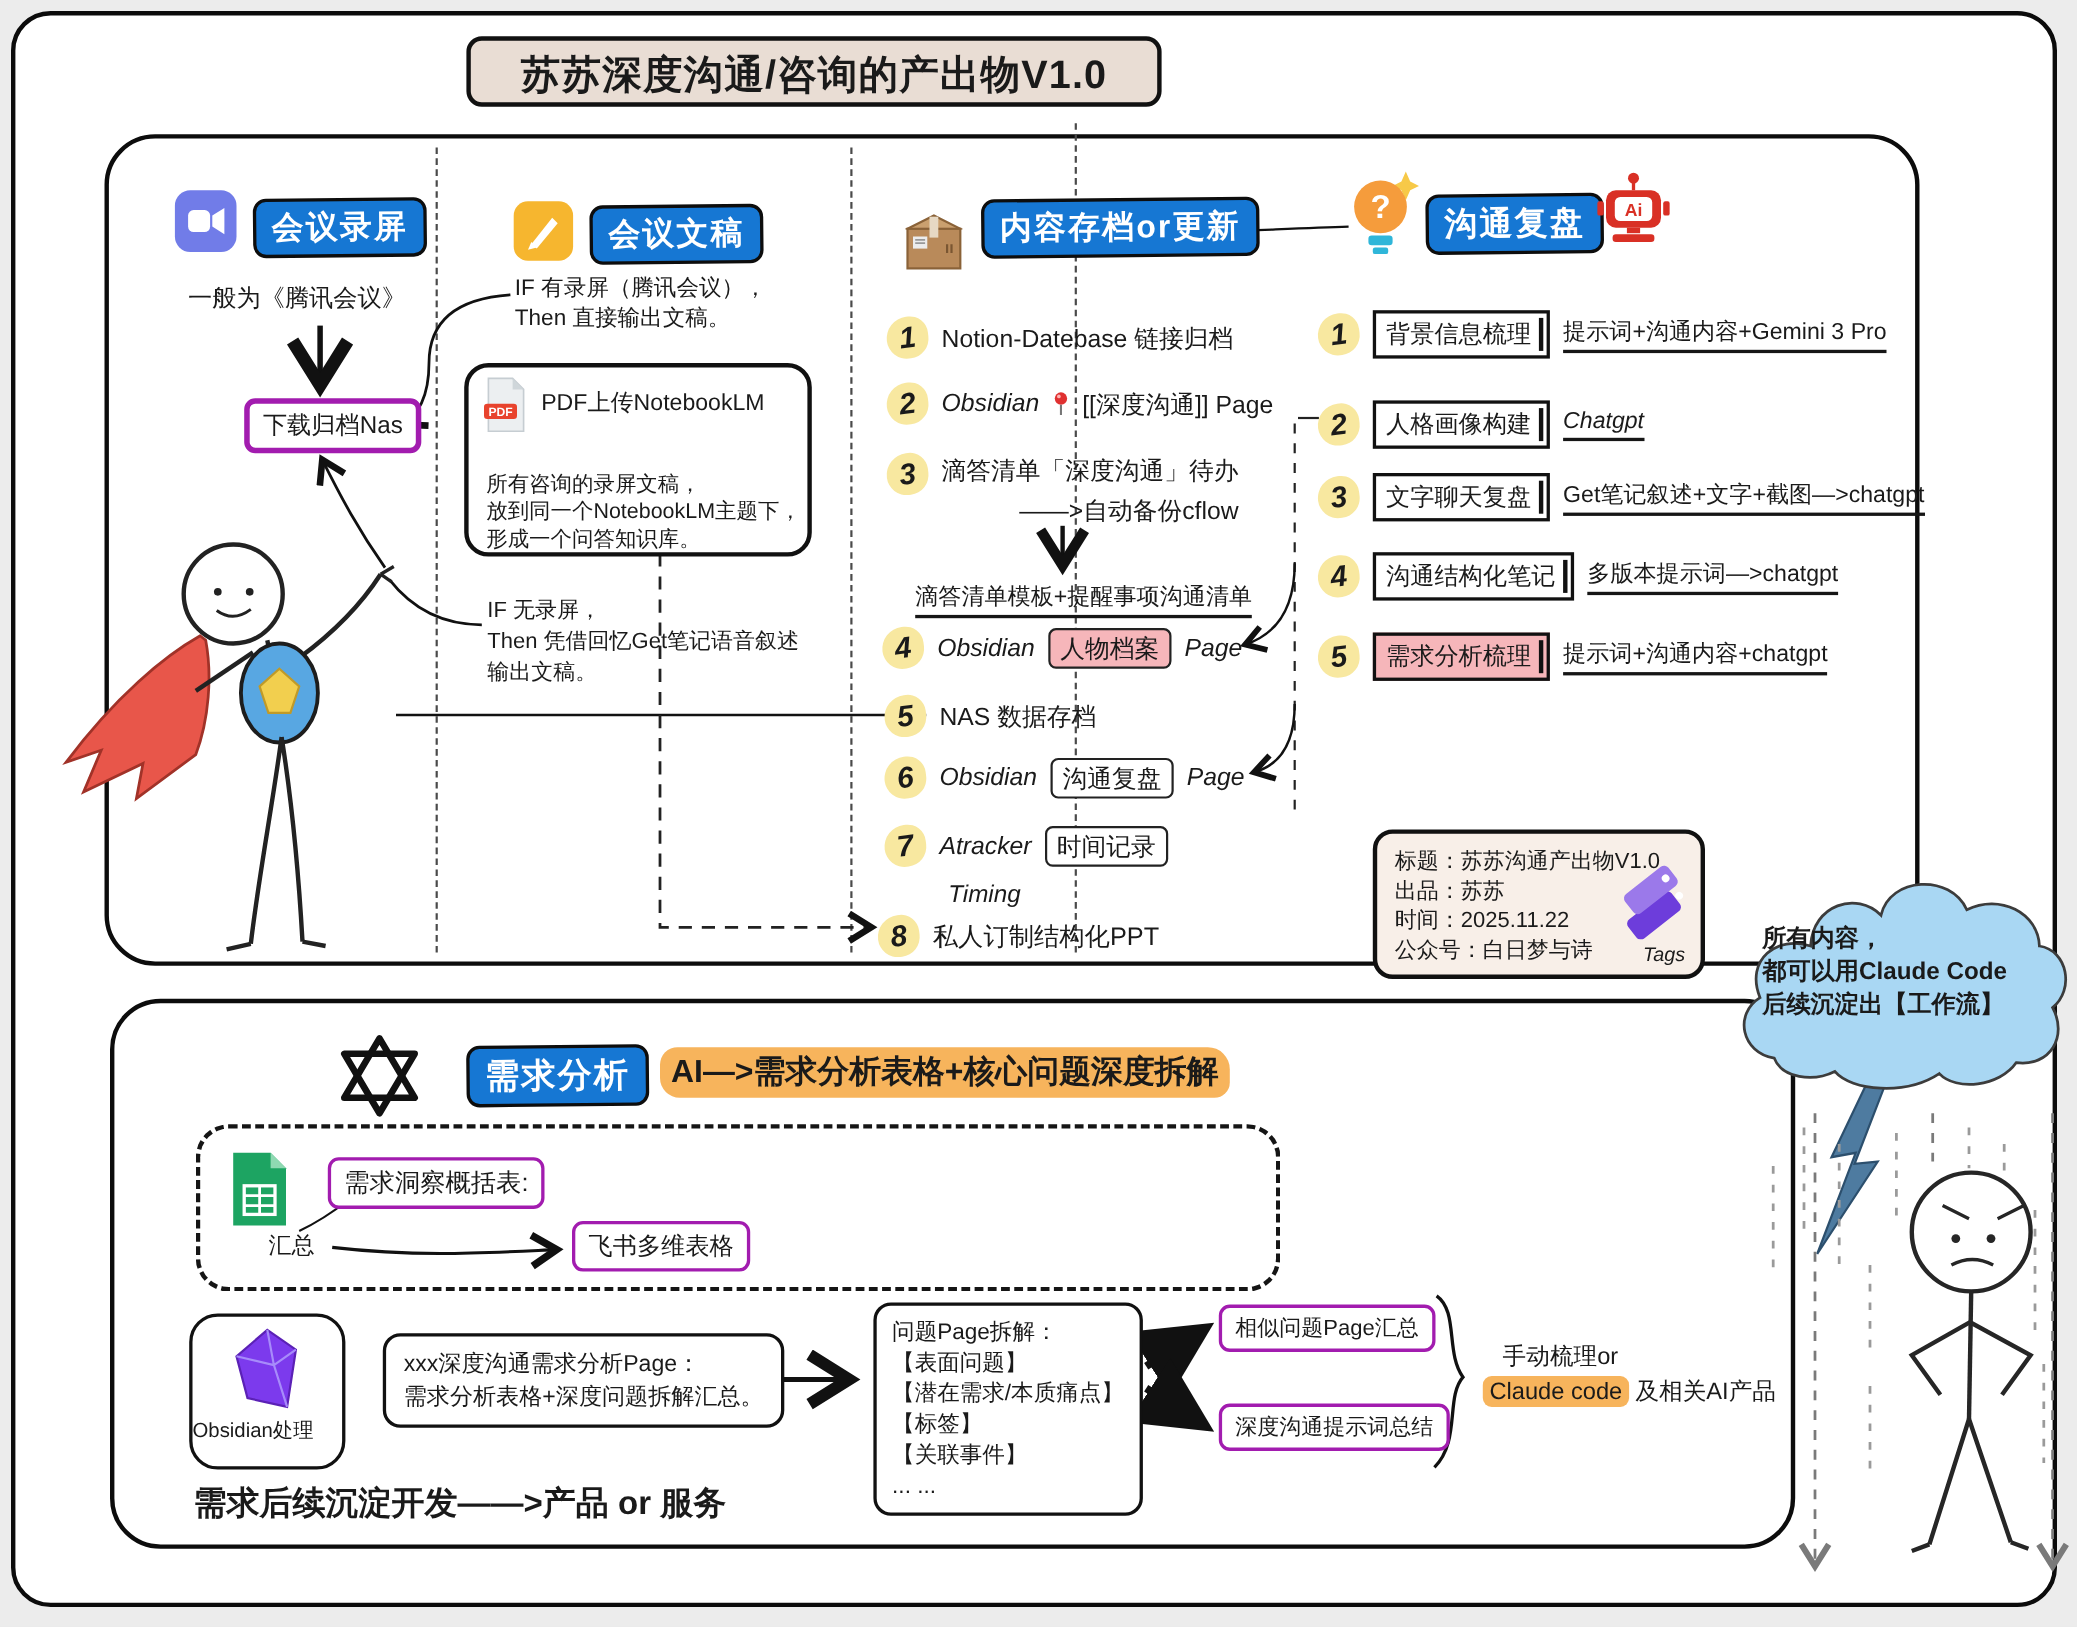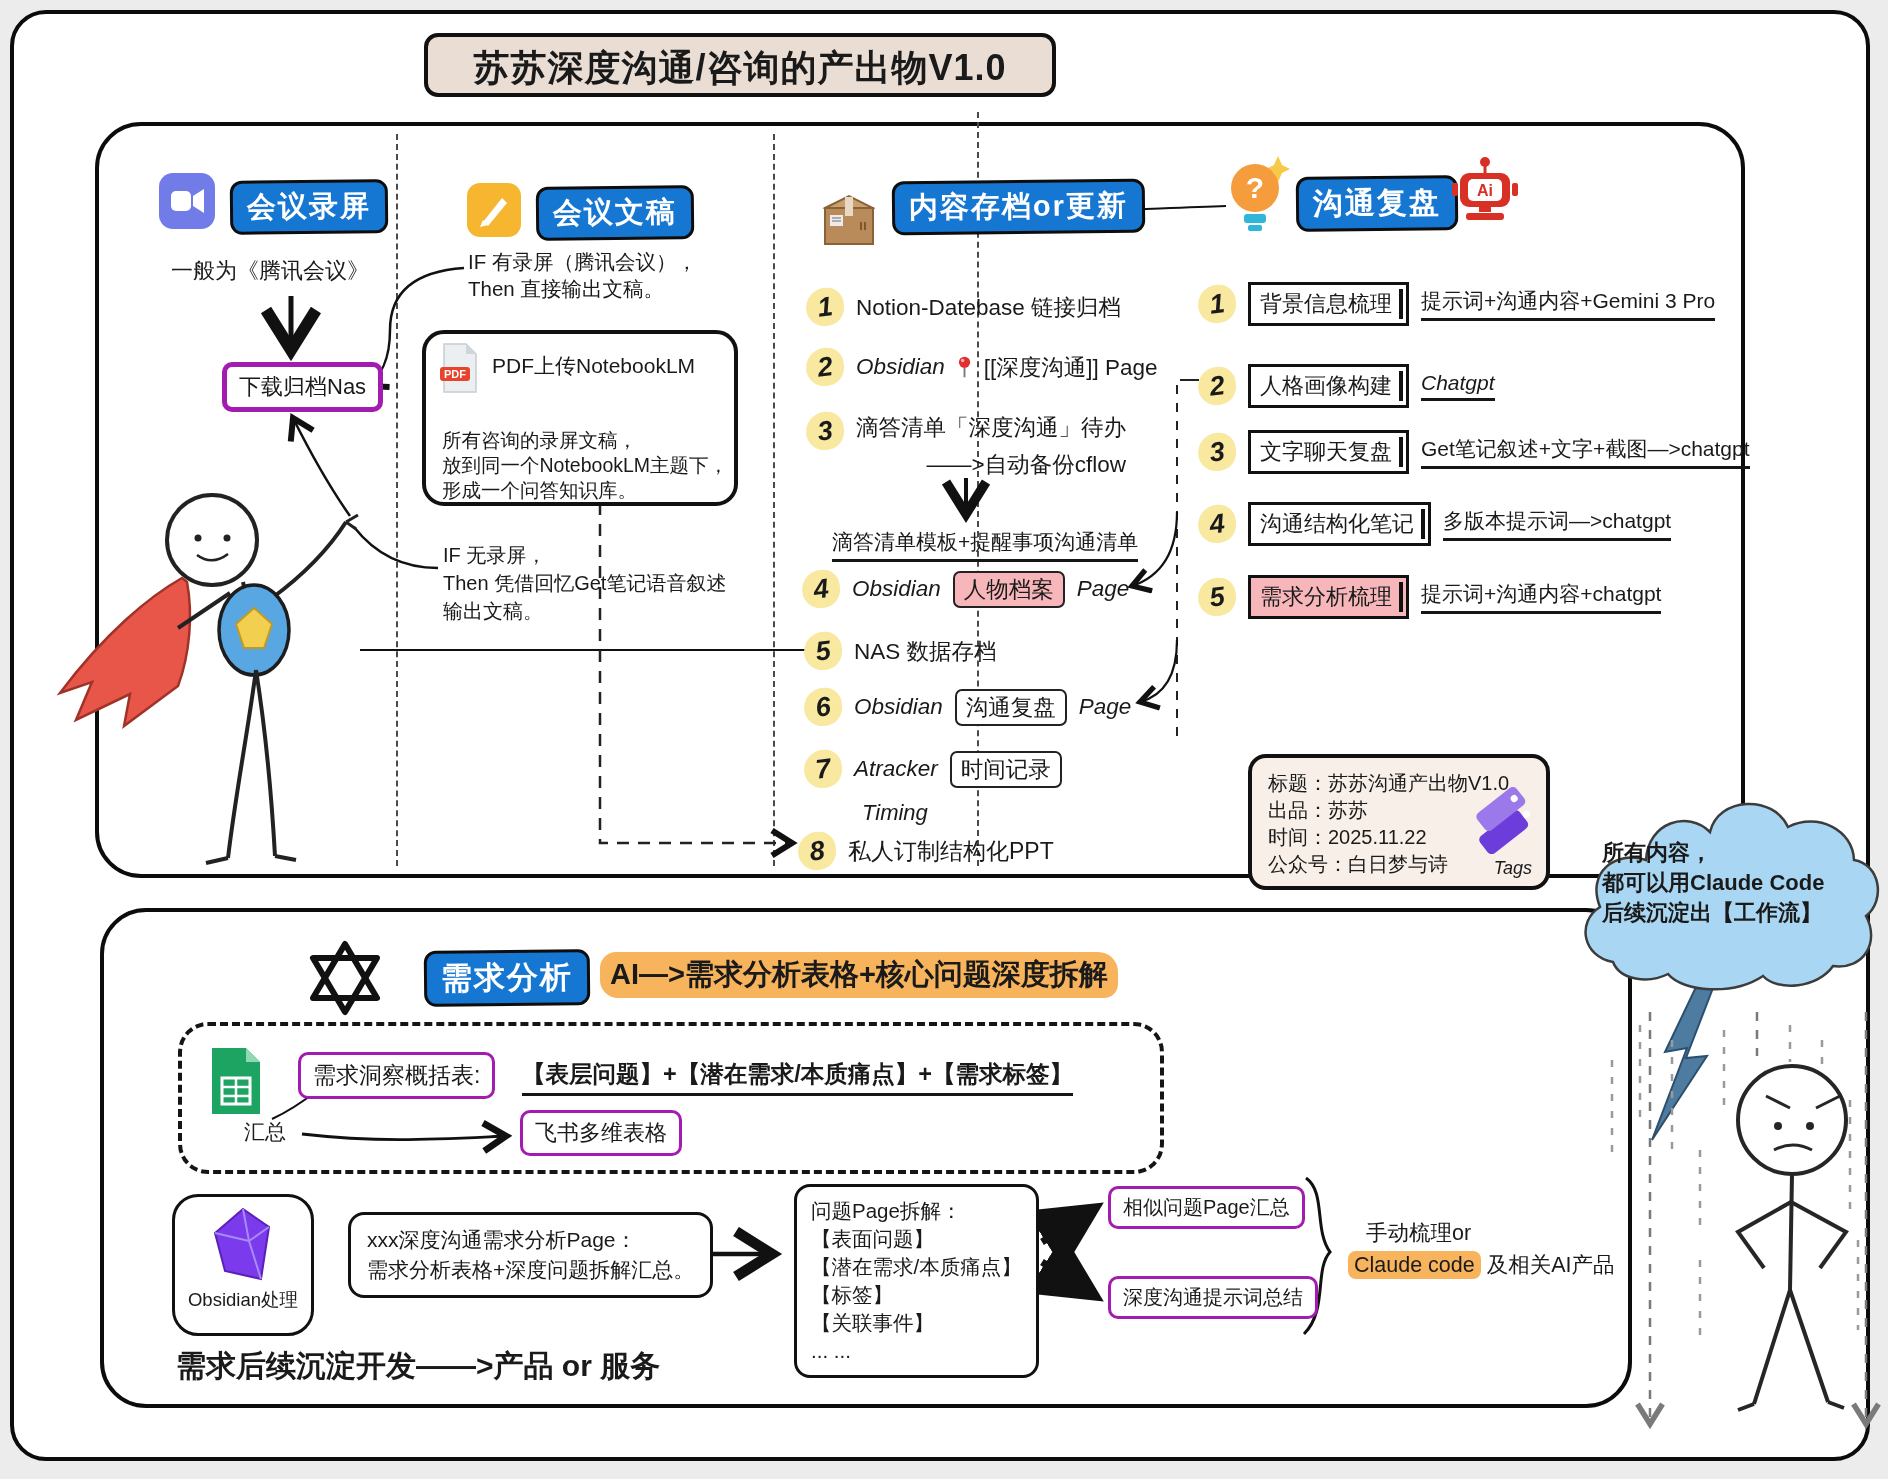"【表层问题】+【潜在需求/本质痛点】+【需求标签】" div.abs { html: <div>【表层问题】+【潜在需求/本质痛点】+【需求标签】</div> -> none }
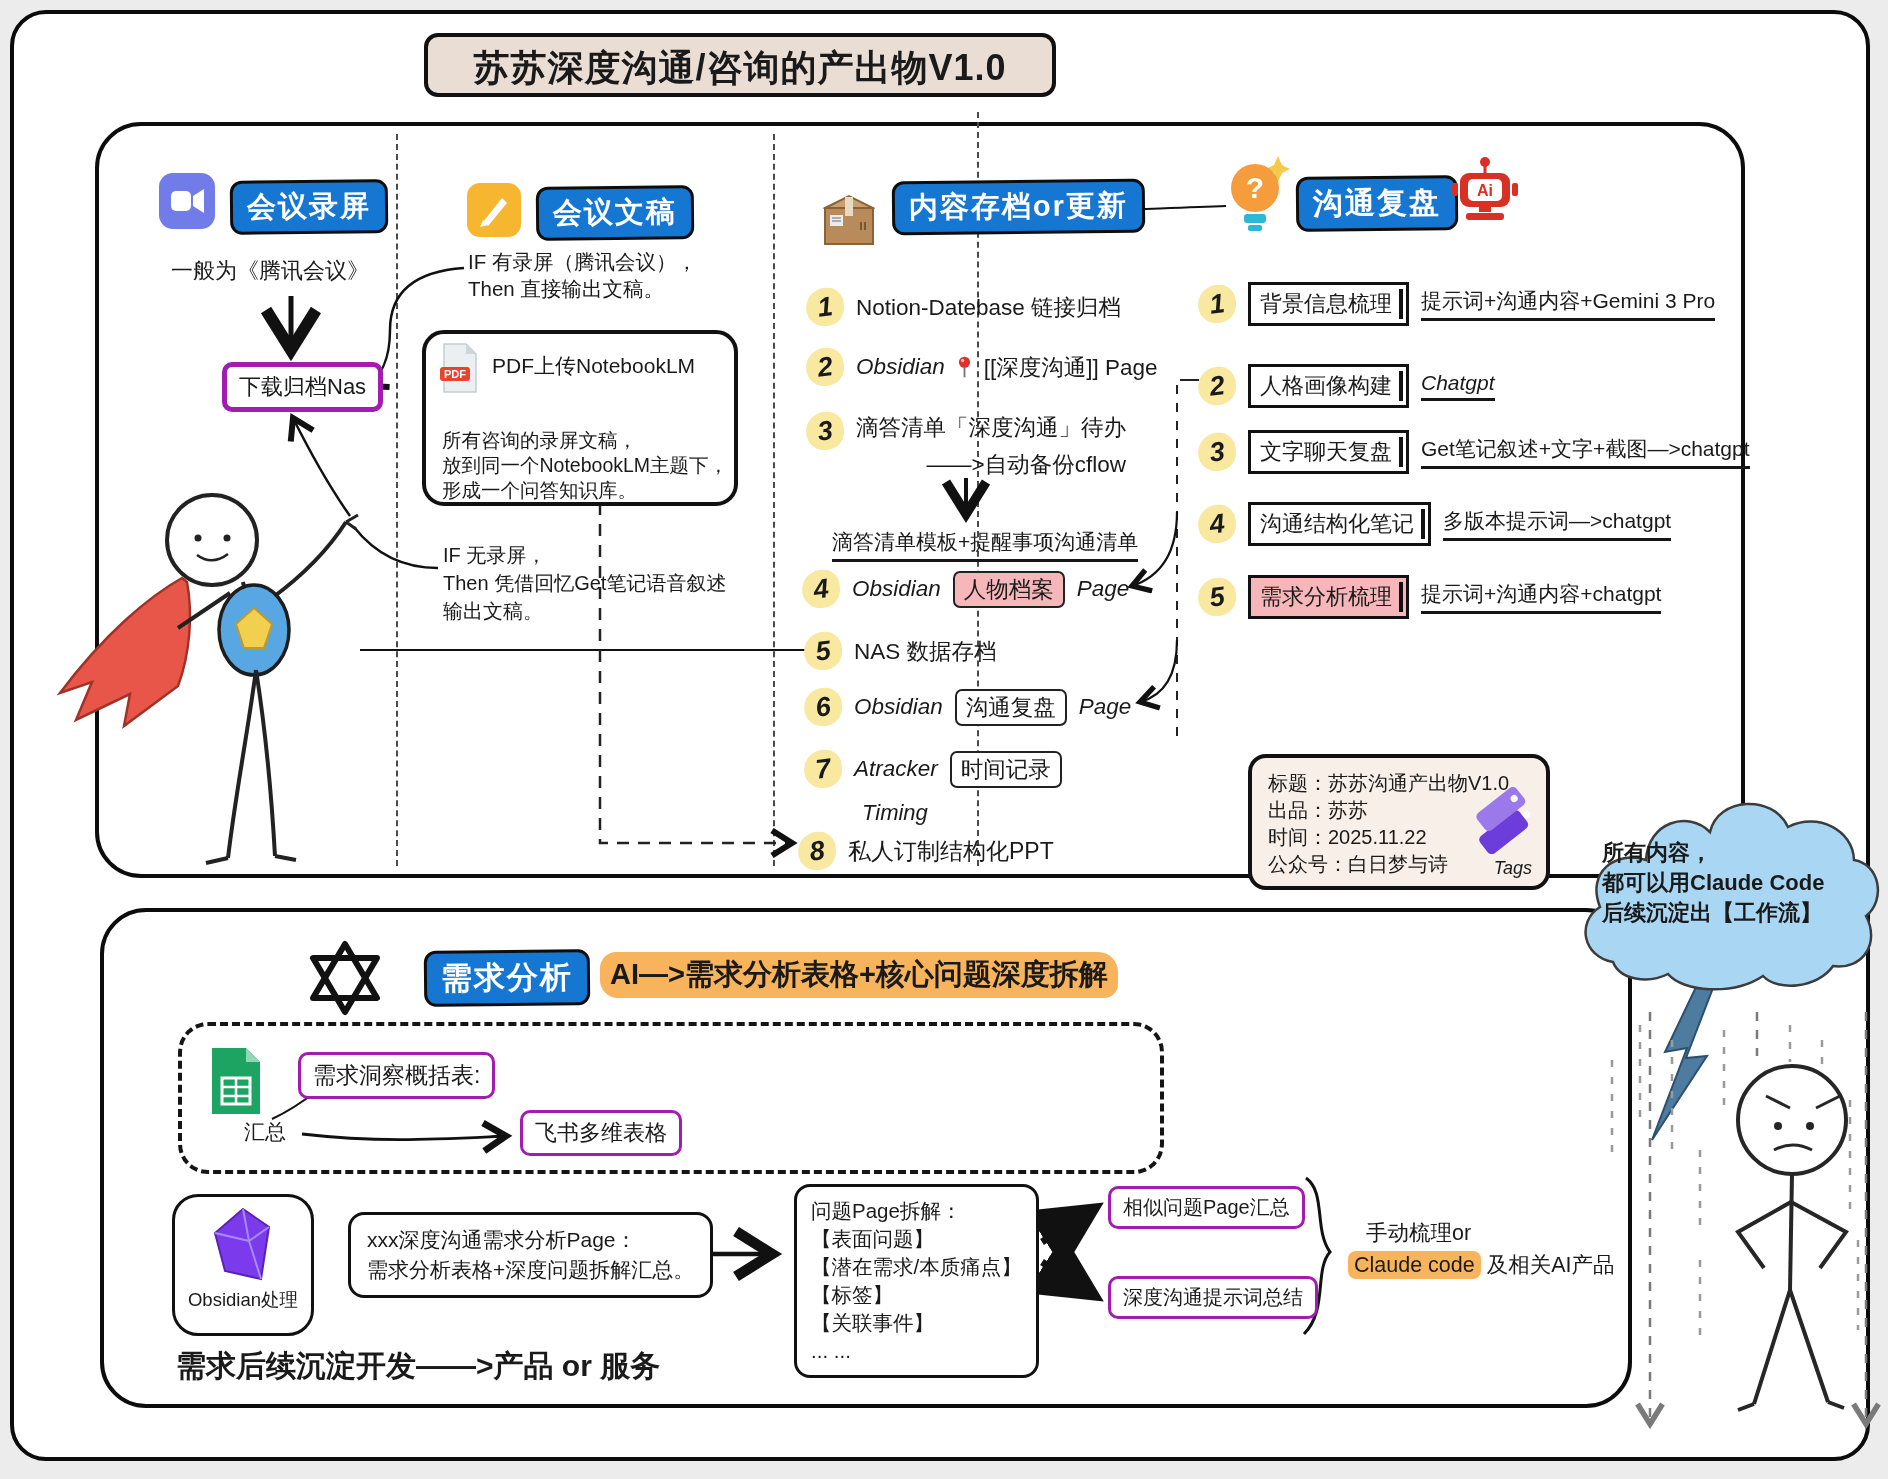"Obsidian处理" div { text-align: center -> none }
